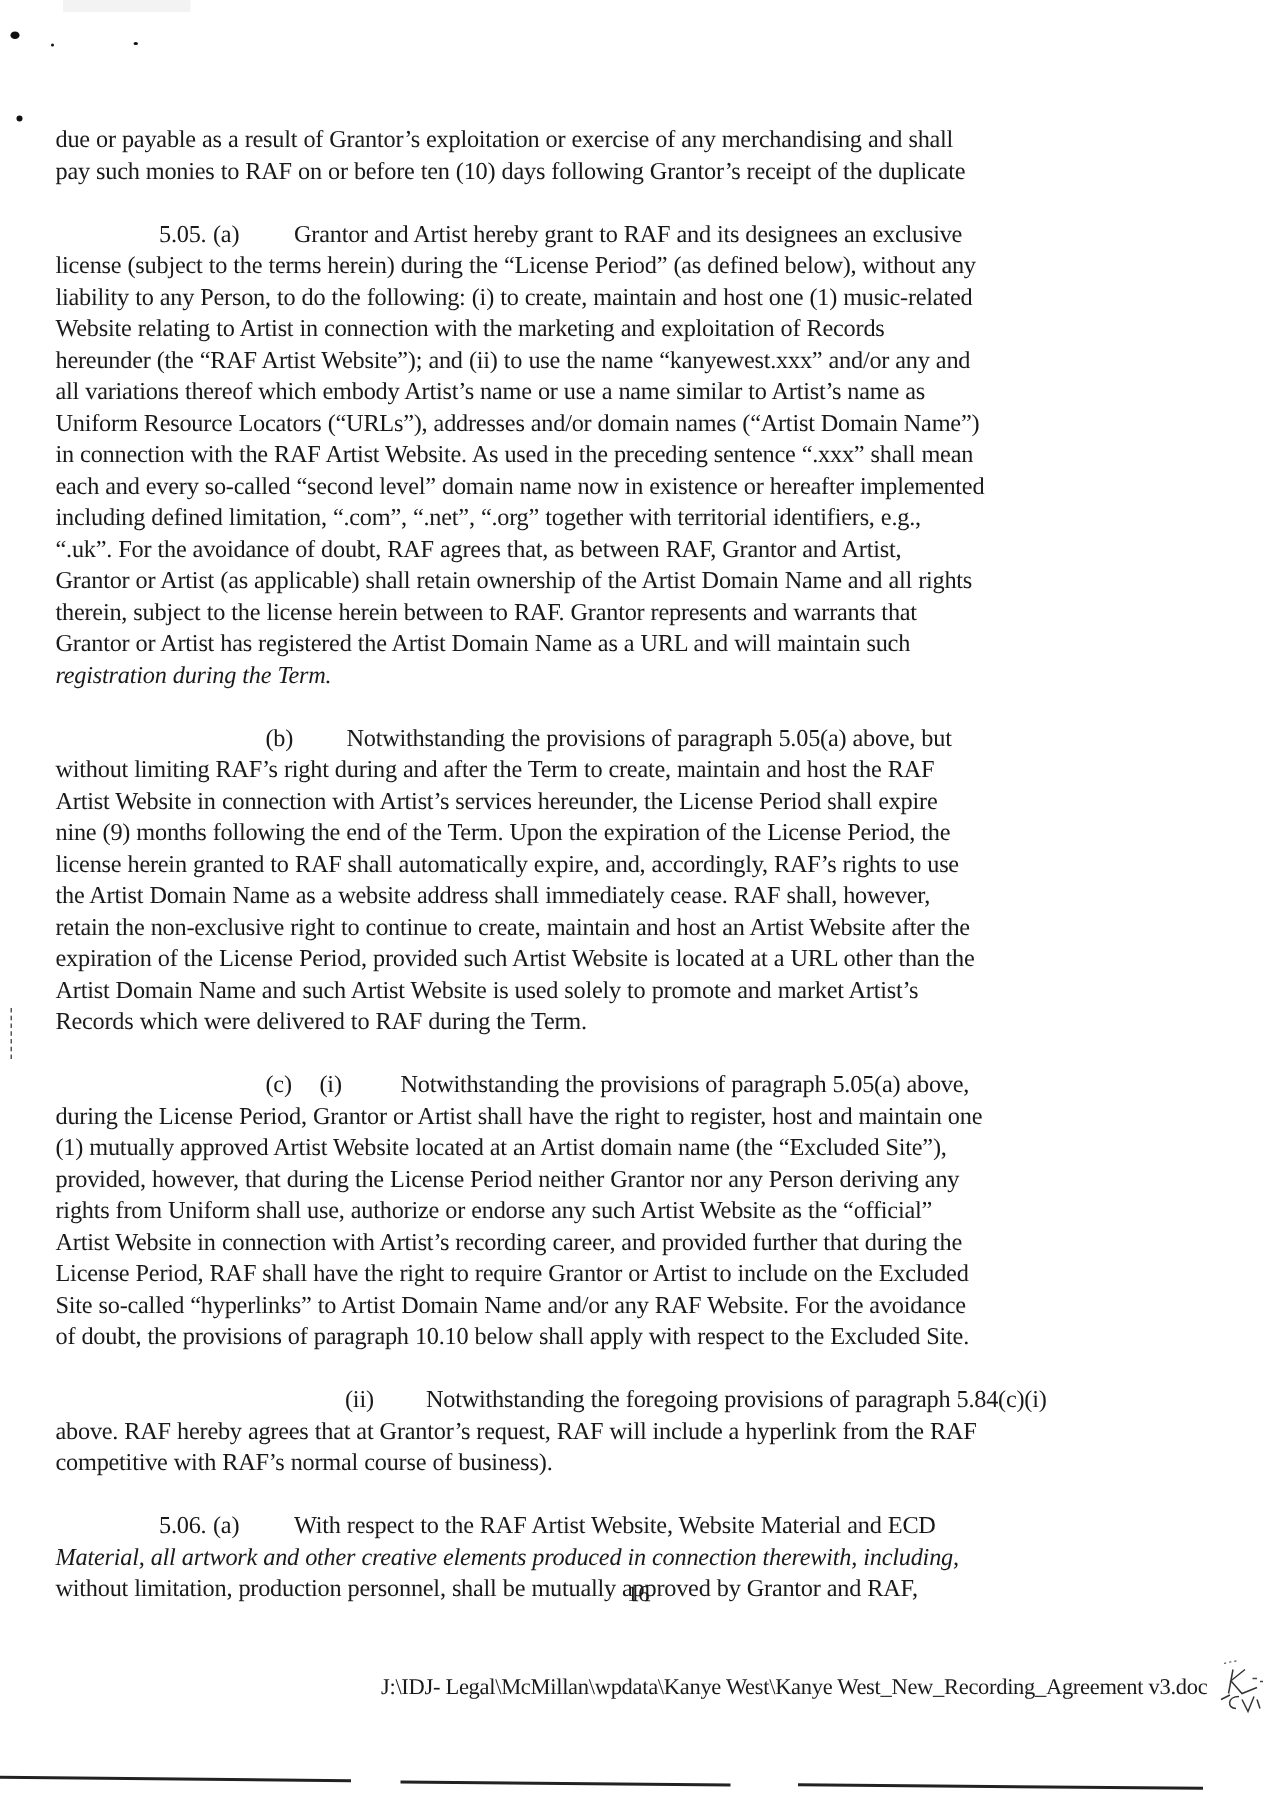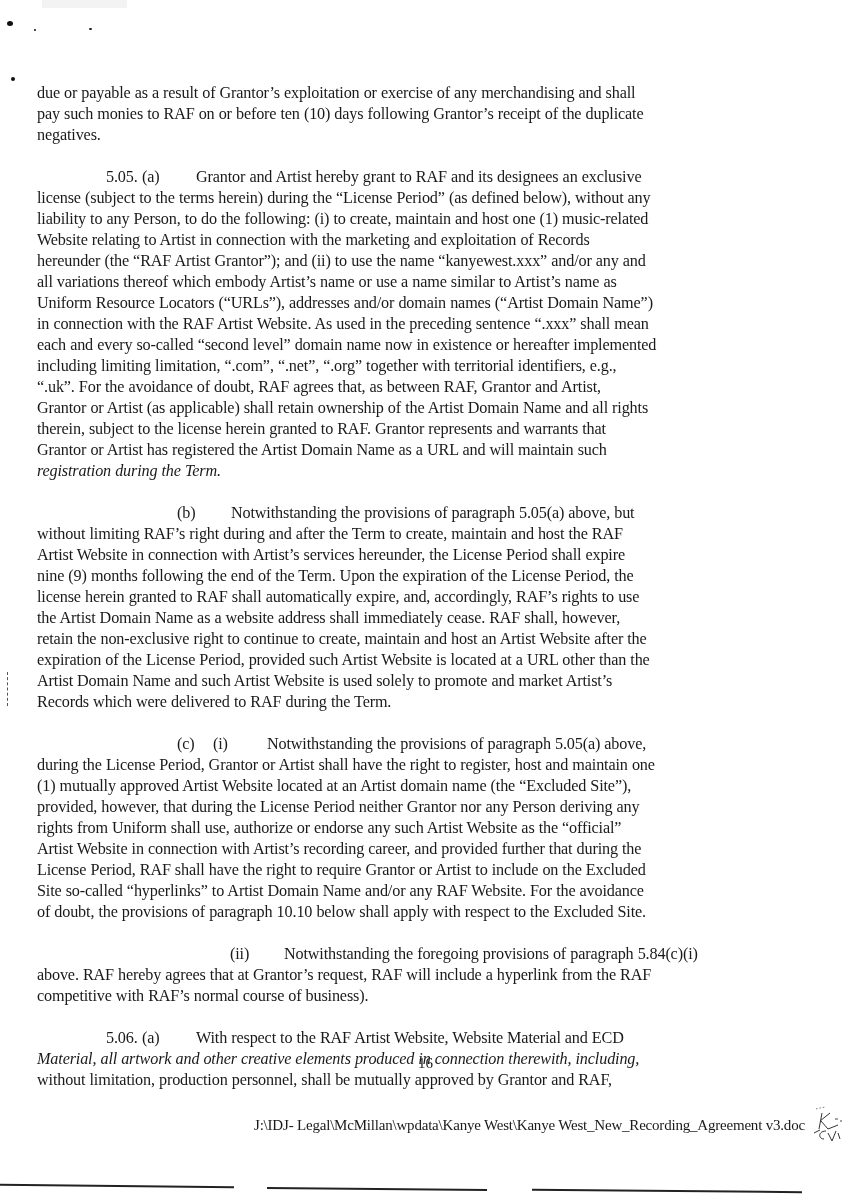"negatives." div.line { html: <div>negatives.</div> -> none }
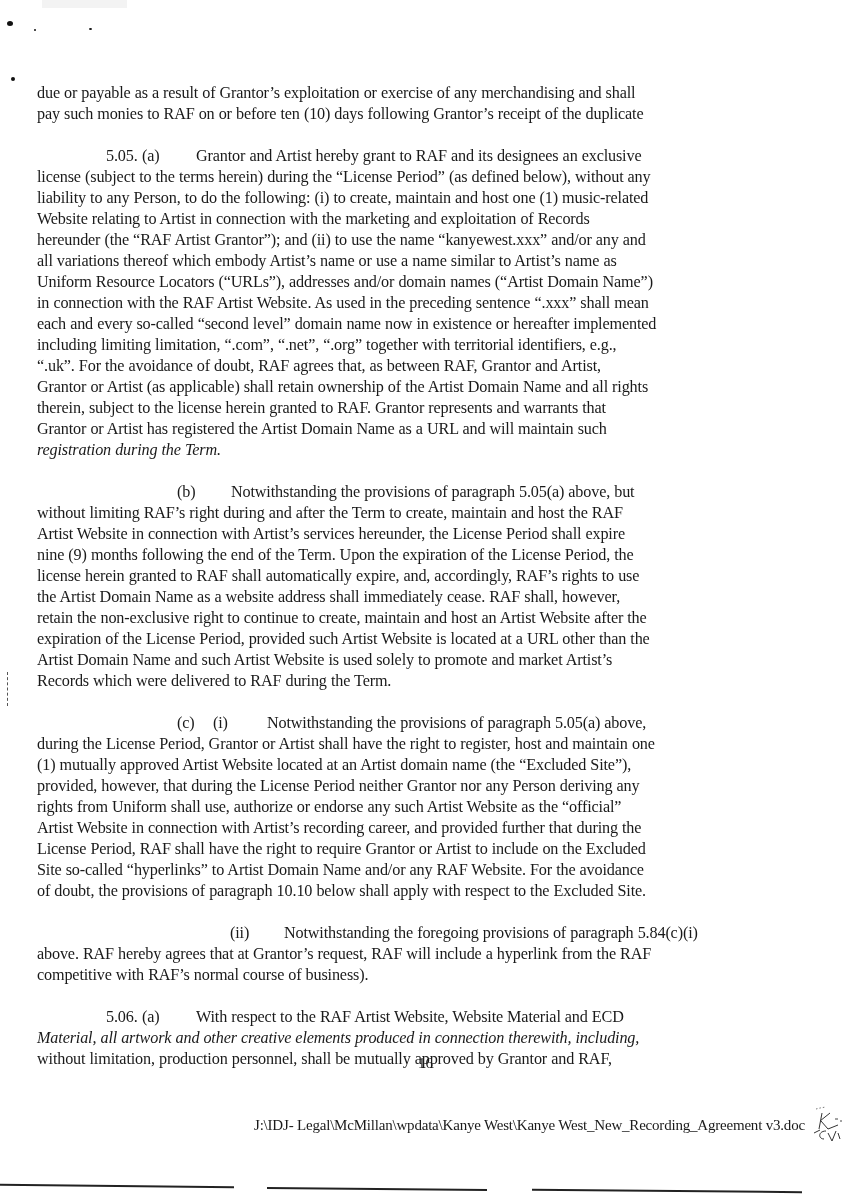"hereunder (the “RAF Artist Grantor”);" div.line { text: Grantor -> Website }
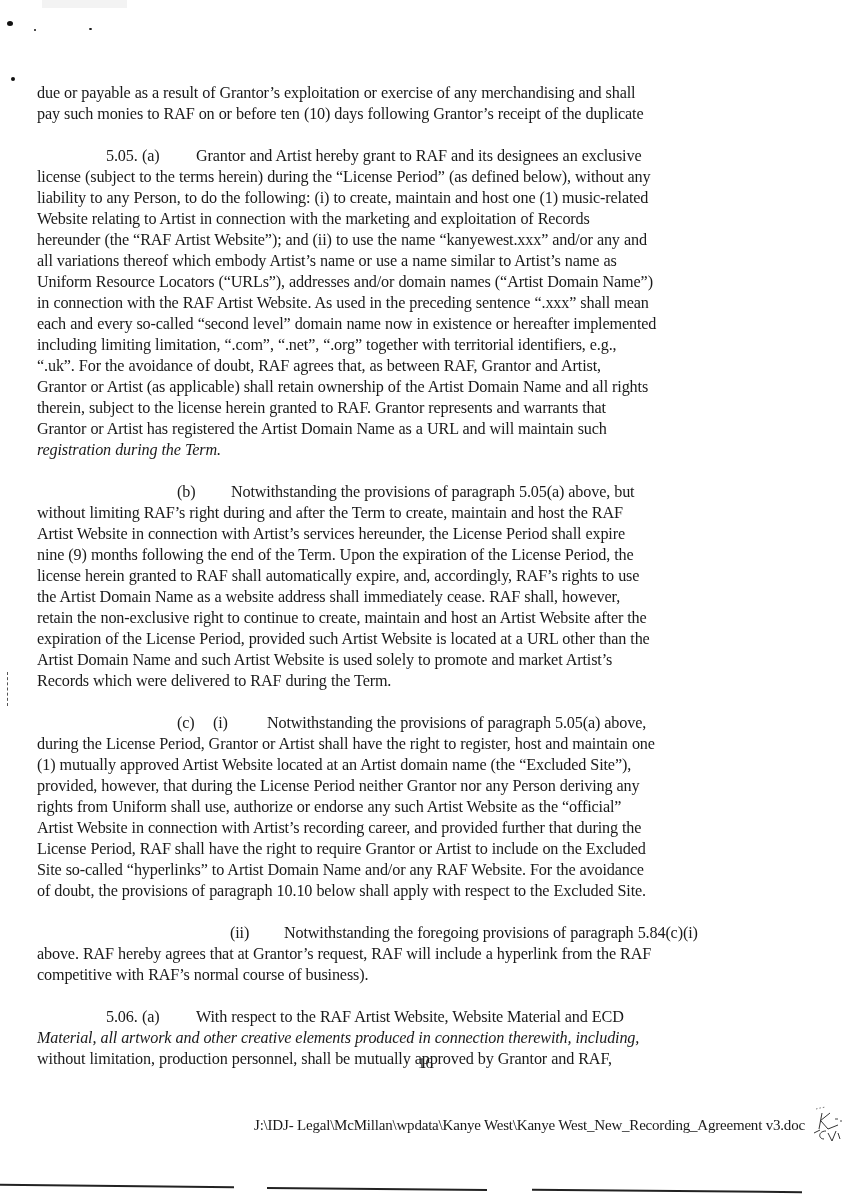"including limiting limitation, “.com”," div.line { text: limiting -> defined }
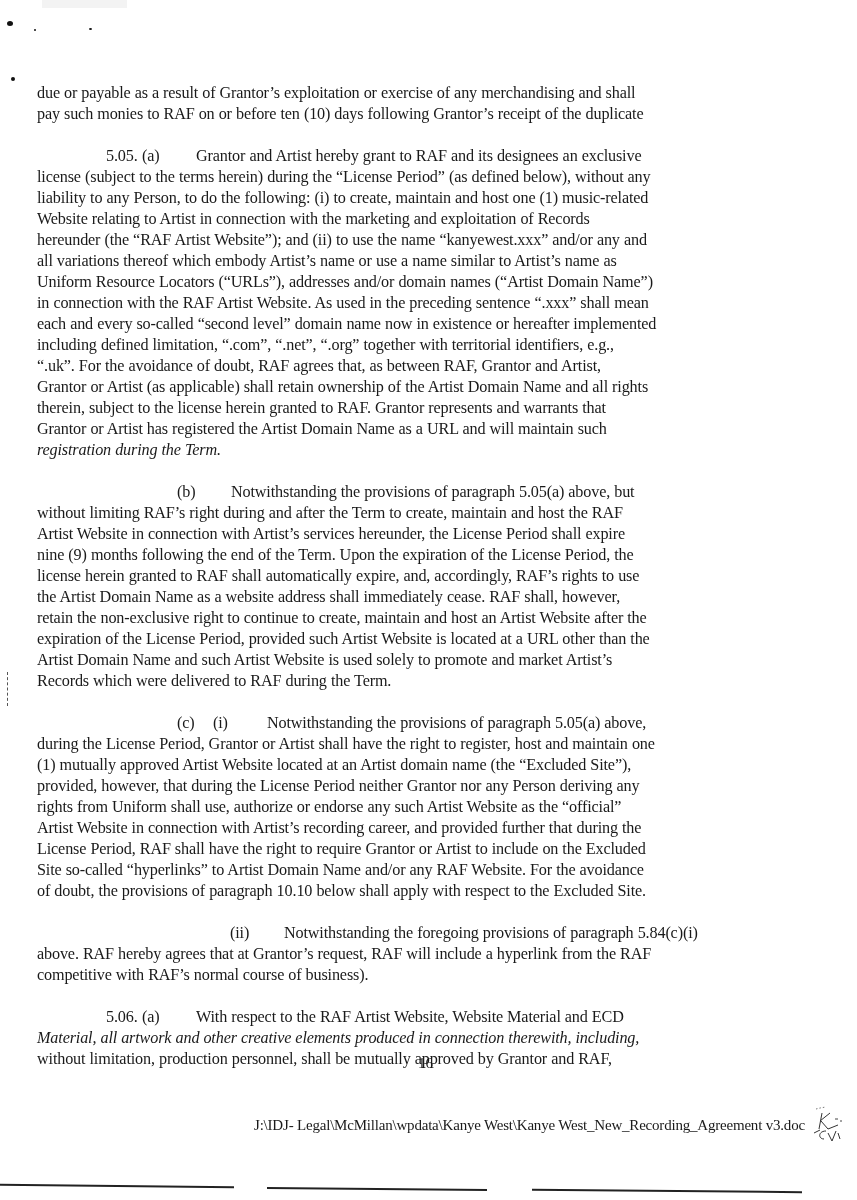"therein, subject to the license" div.line { text: granted -> between }
